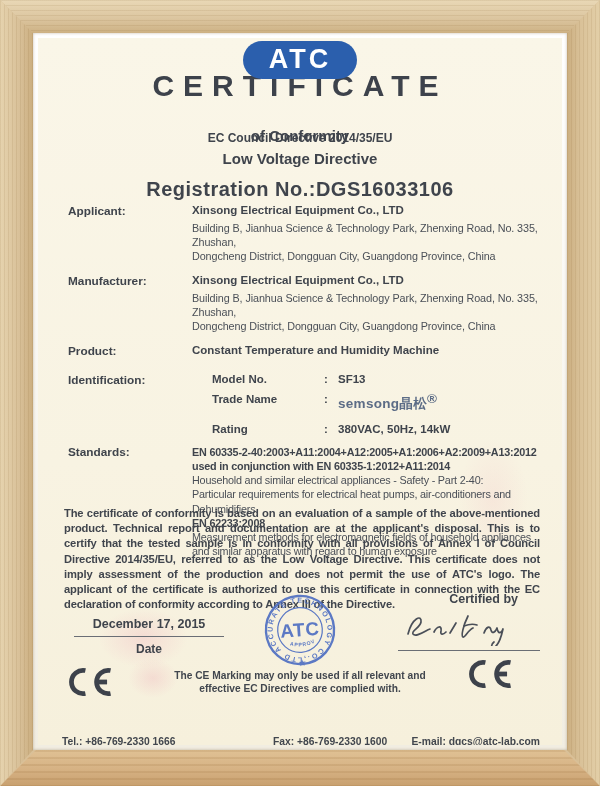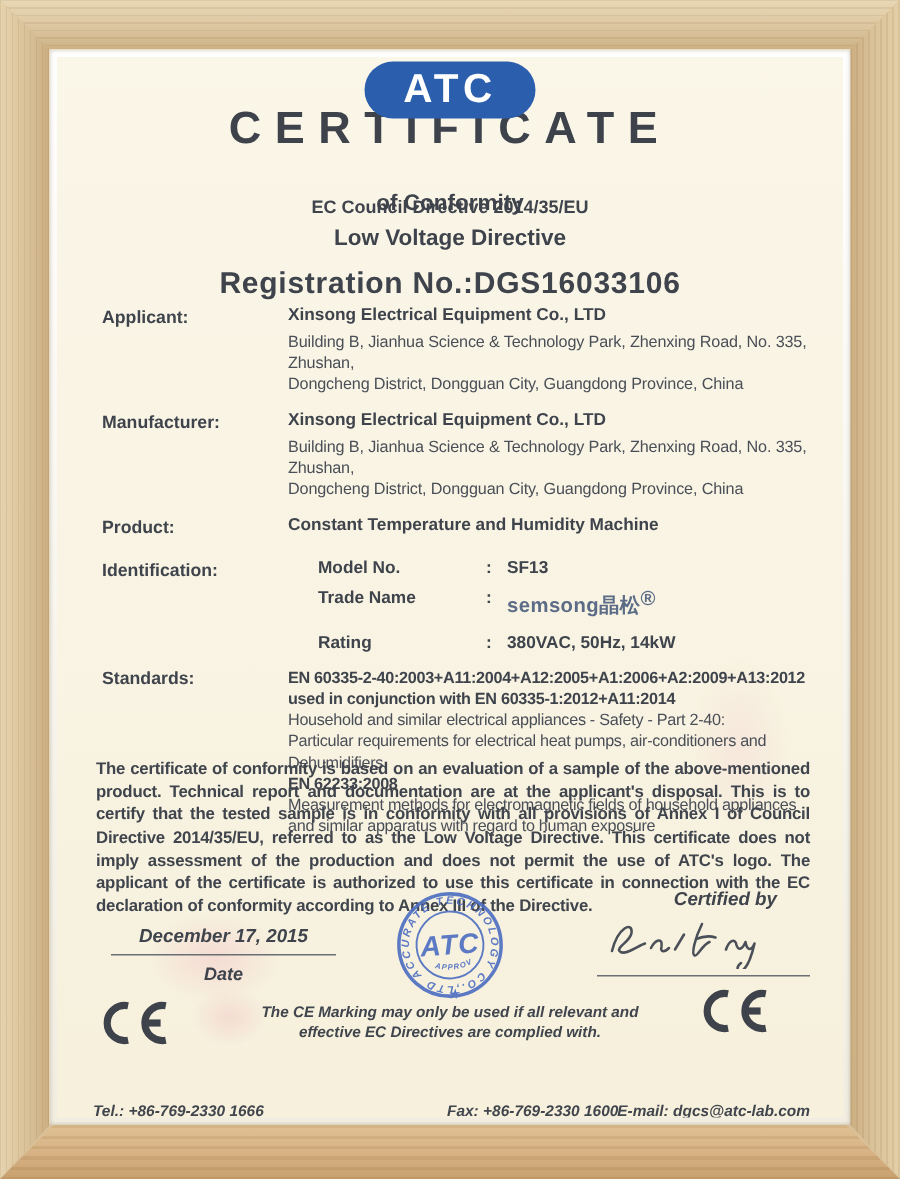"Certified by" .bottom { font-style: italic -> none }
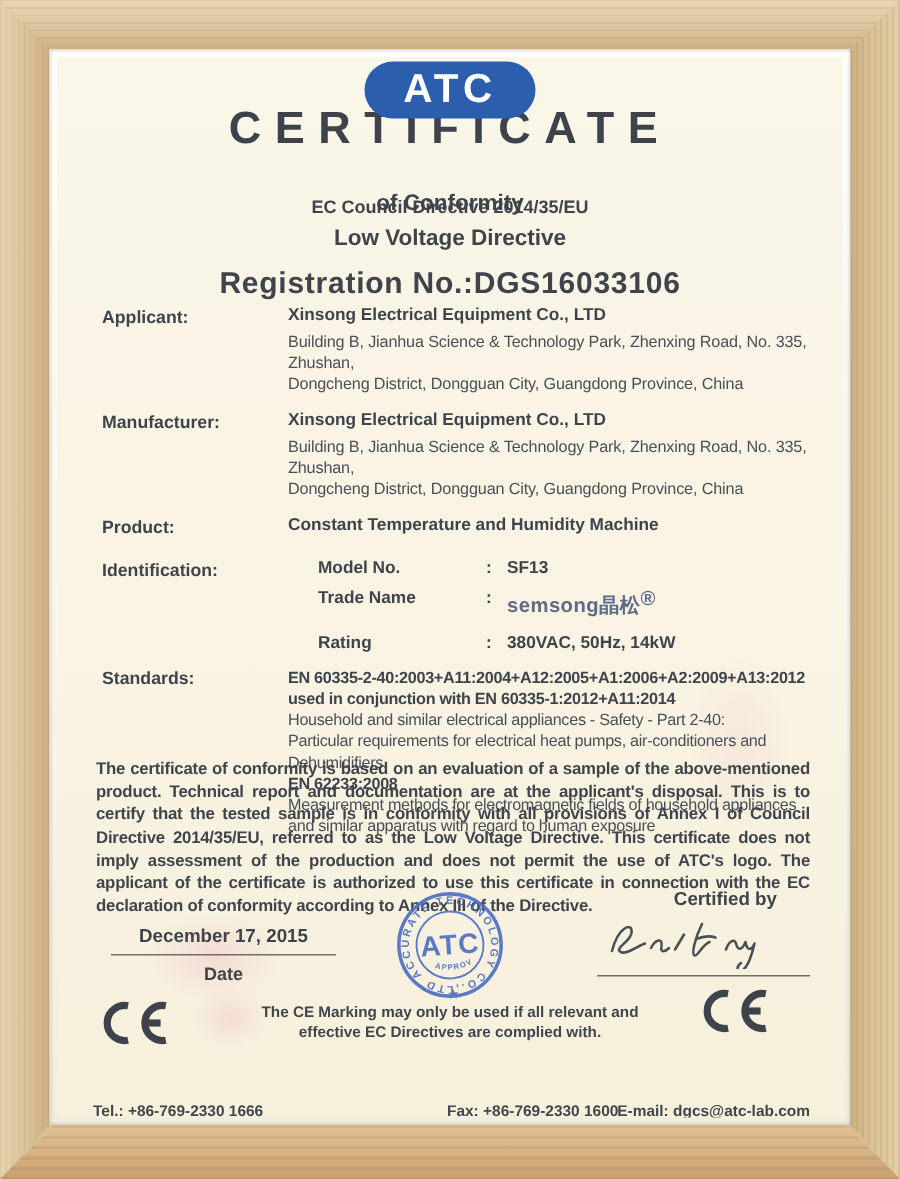"Fax: +86-769-2330 1600" .telrow .fax { left: 236px -> 211px }
